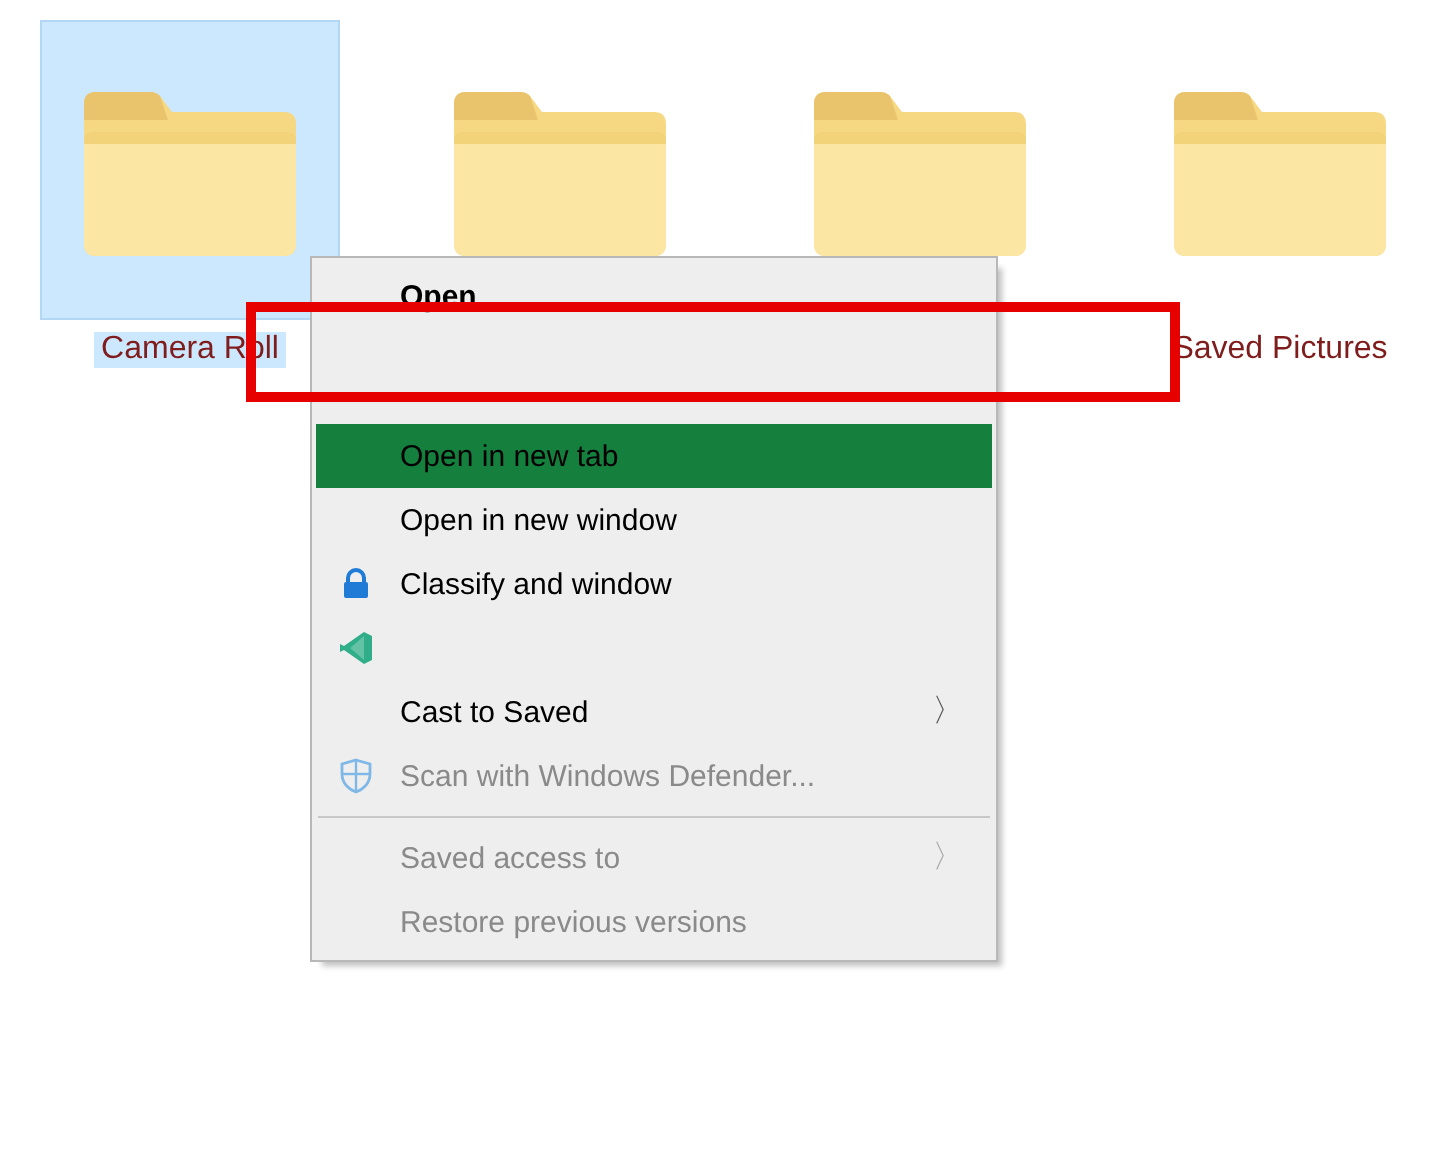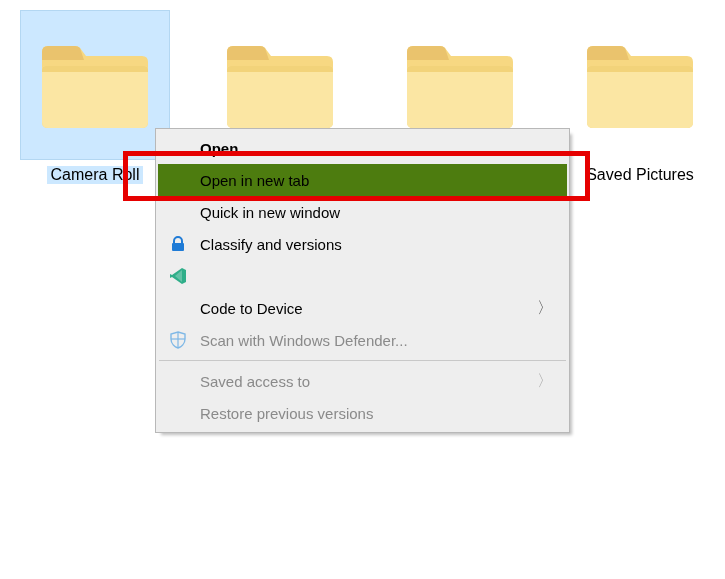"Open" .ctx { width: 415px -> 344px }
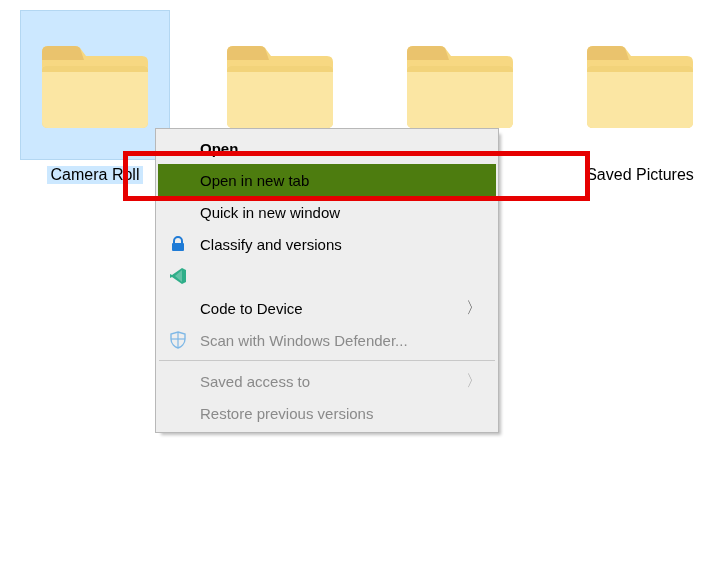"Camera Roll" .folder .label { color: #000000 -> #7f1d1d }
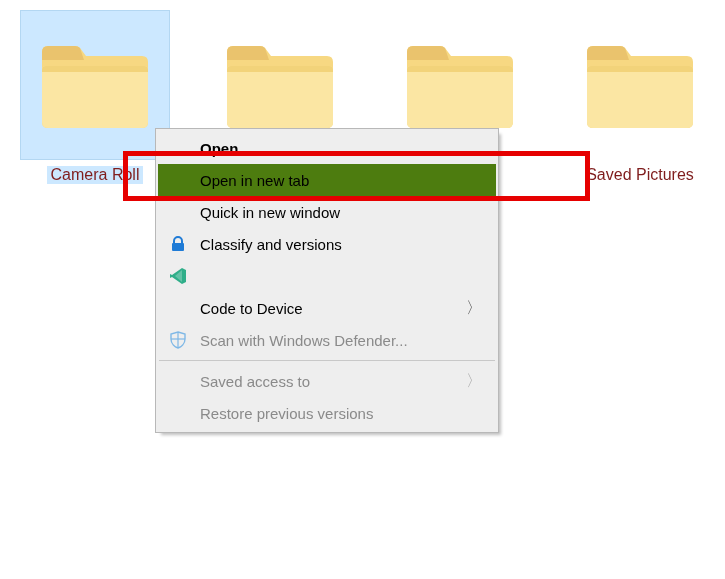"Open in new tab" .ctx .item.hover { background: #4d7c0f -> #15803d; margin-top: none -> 48px }
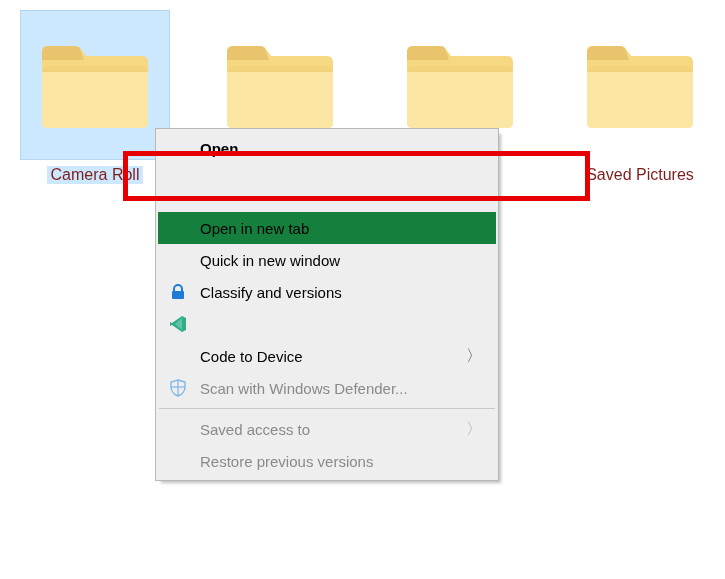"Quick in new window" span { text: Quick -> Open }
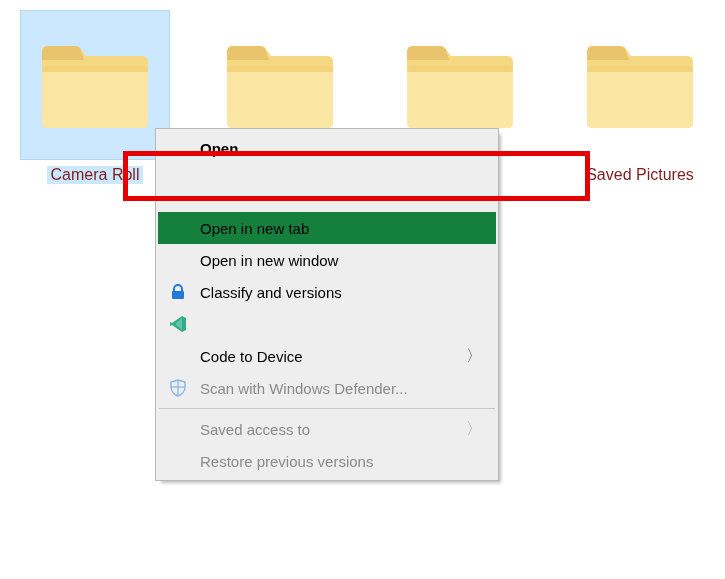"Classify and versions" span { text: versions -> window }
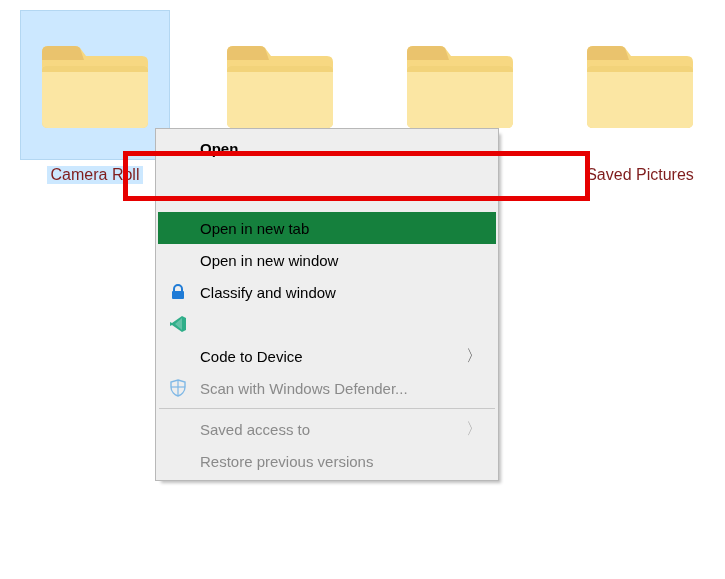"Code to Device" span { text: Code to Device -> Cast to Saved }
